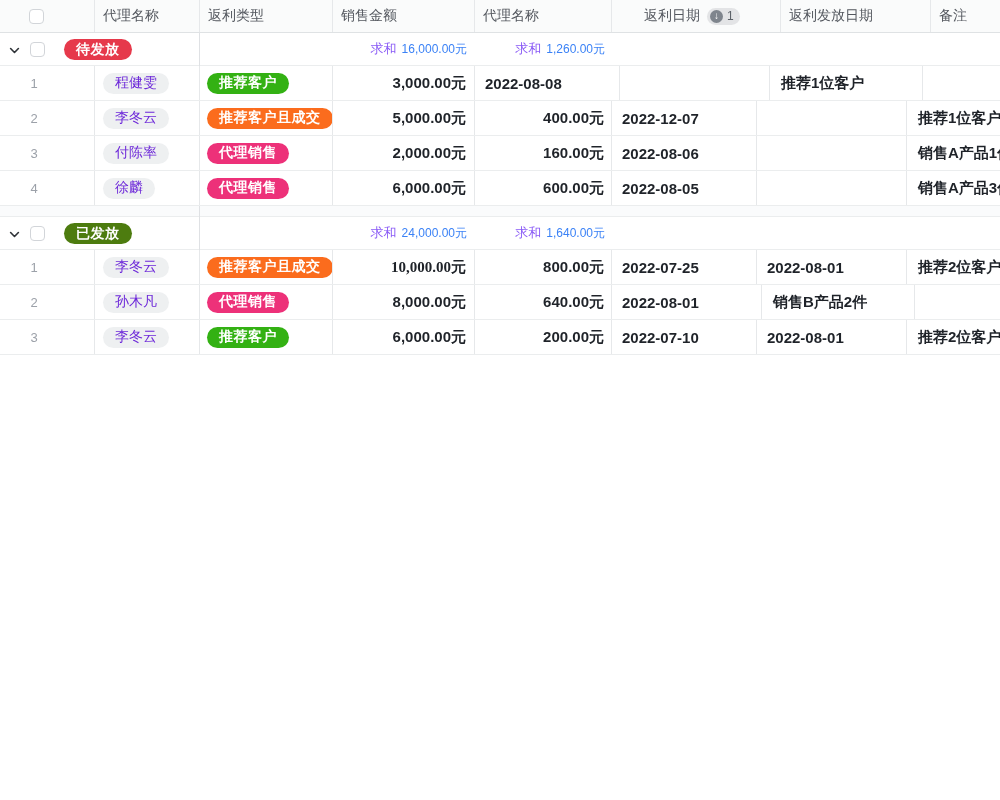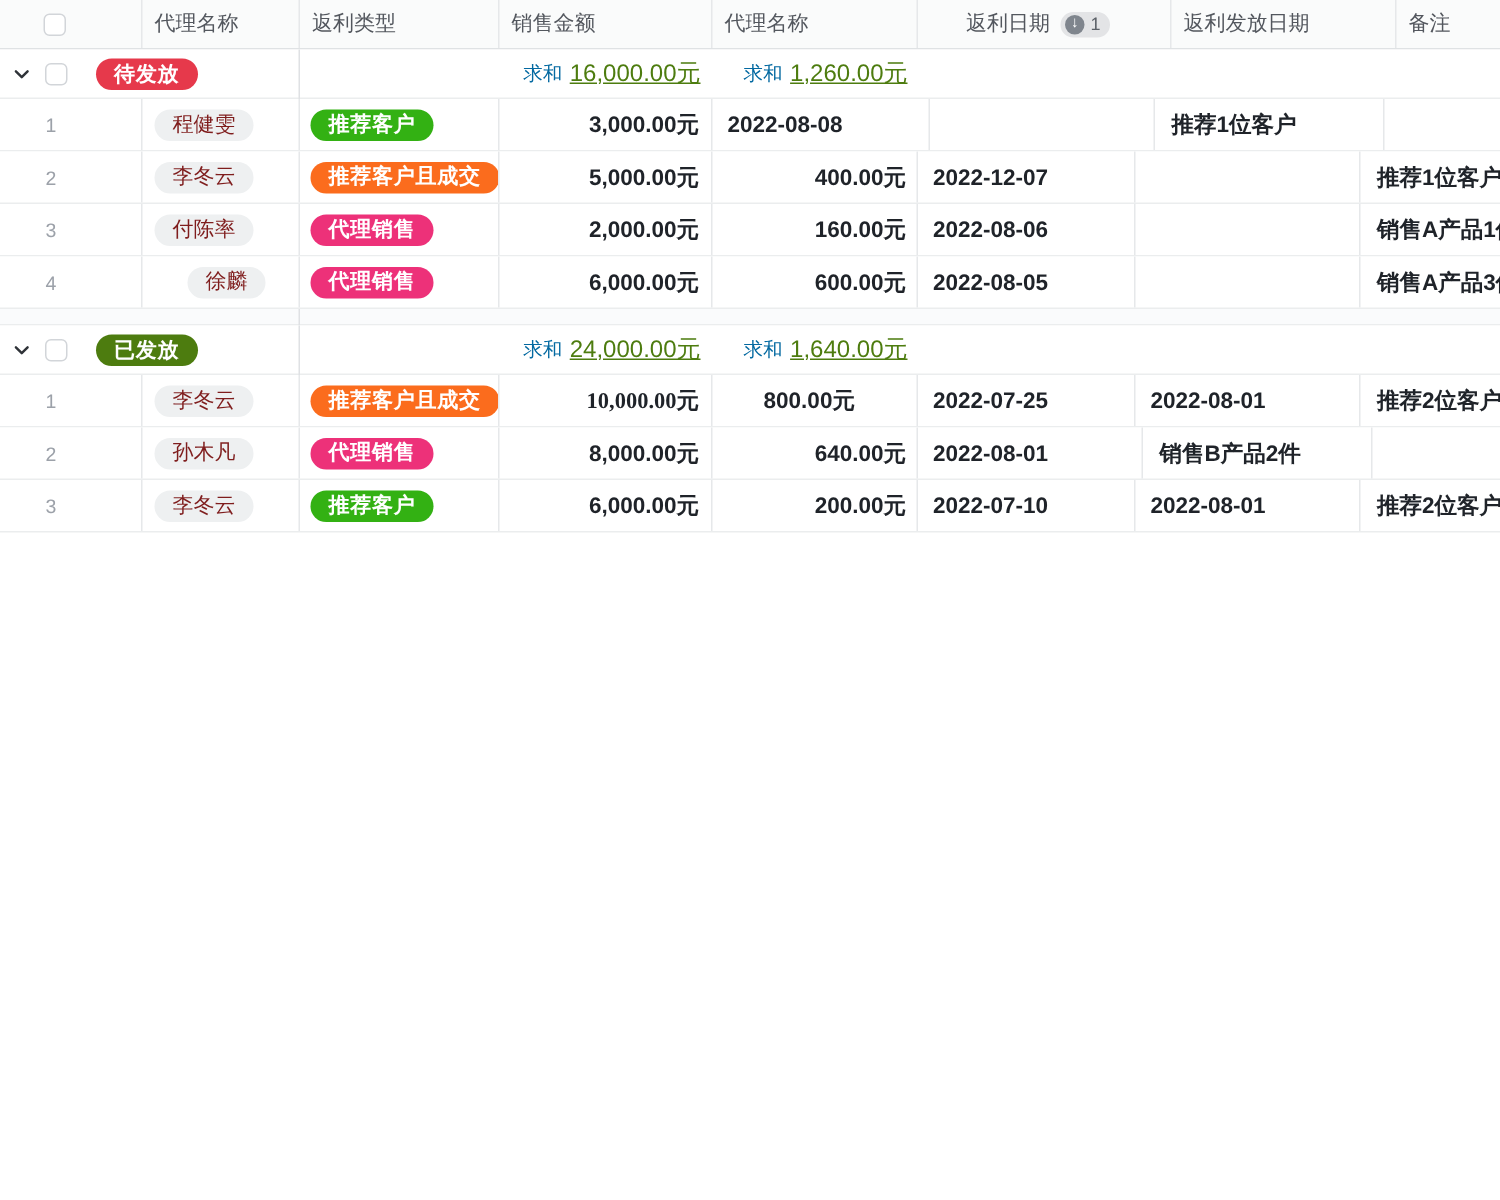"求和" .gsum-label { color: #0369a1 -> #8b5cf6 }
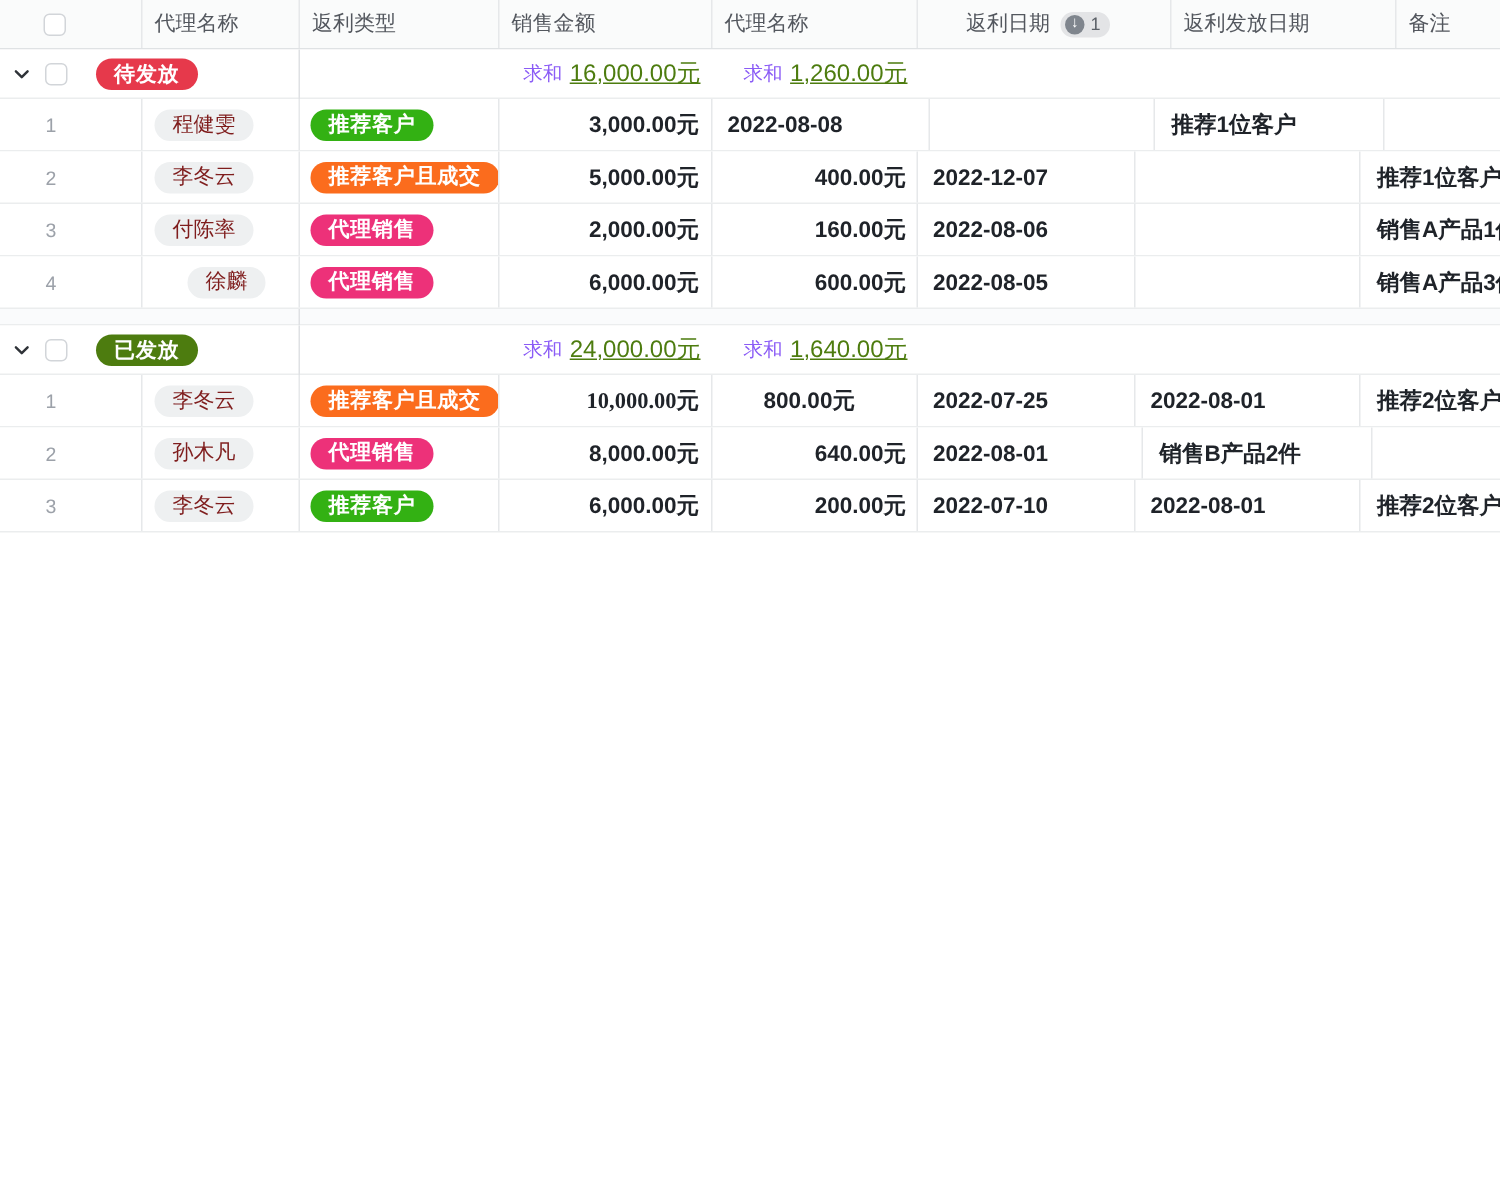"16,000.00元" .gsum-value { color: #4d7c0f -> #3b82f6; font-size: 16px -> 12px; text-decoration: underline -> none }
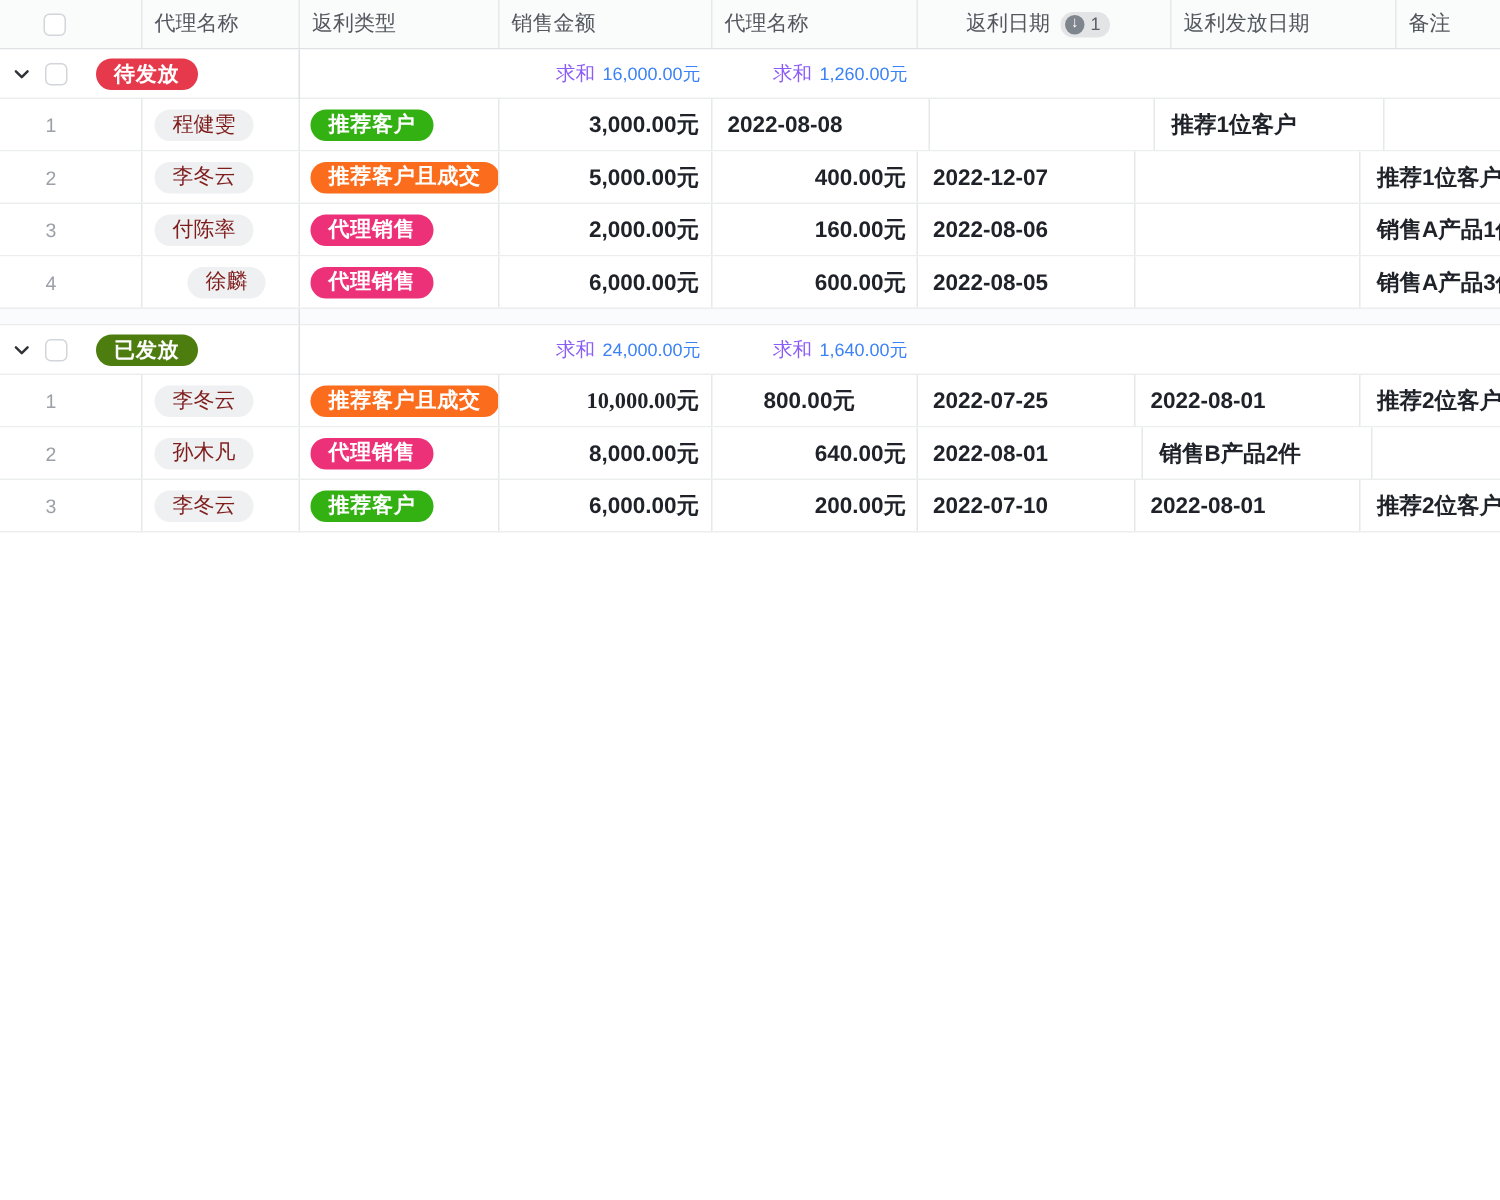"程健雯" .namepill { color: #7f1d1d -> #6d28d9 }
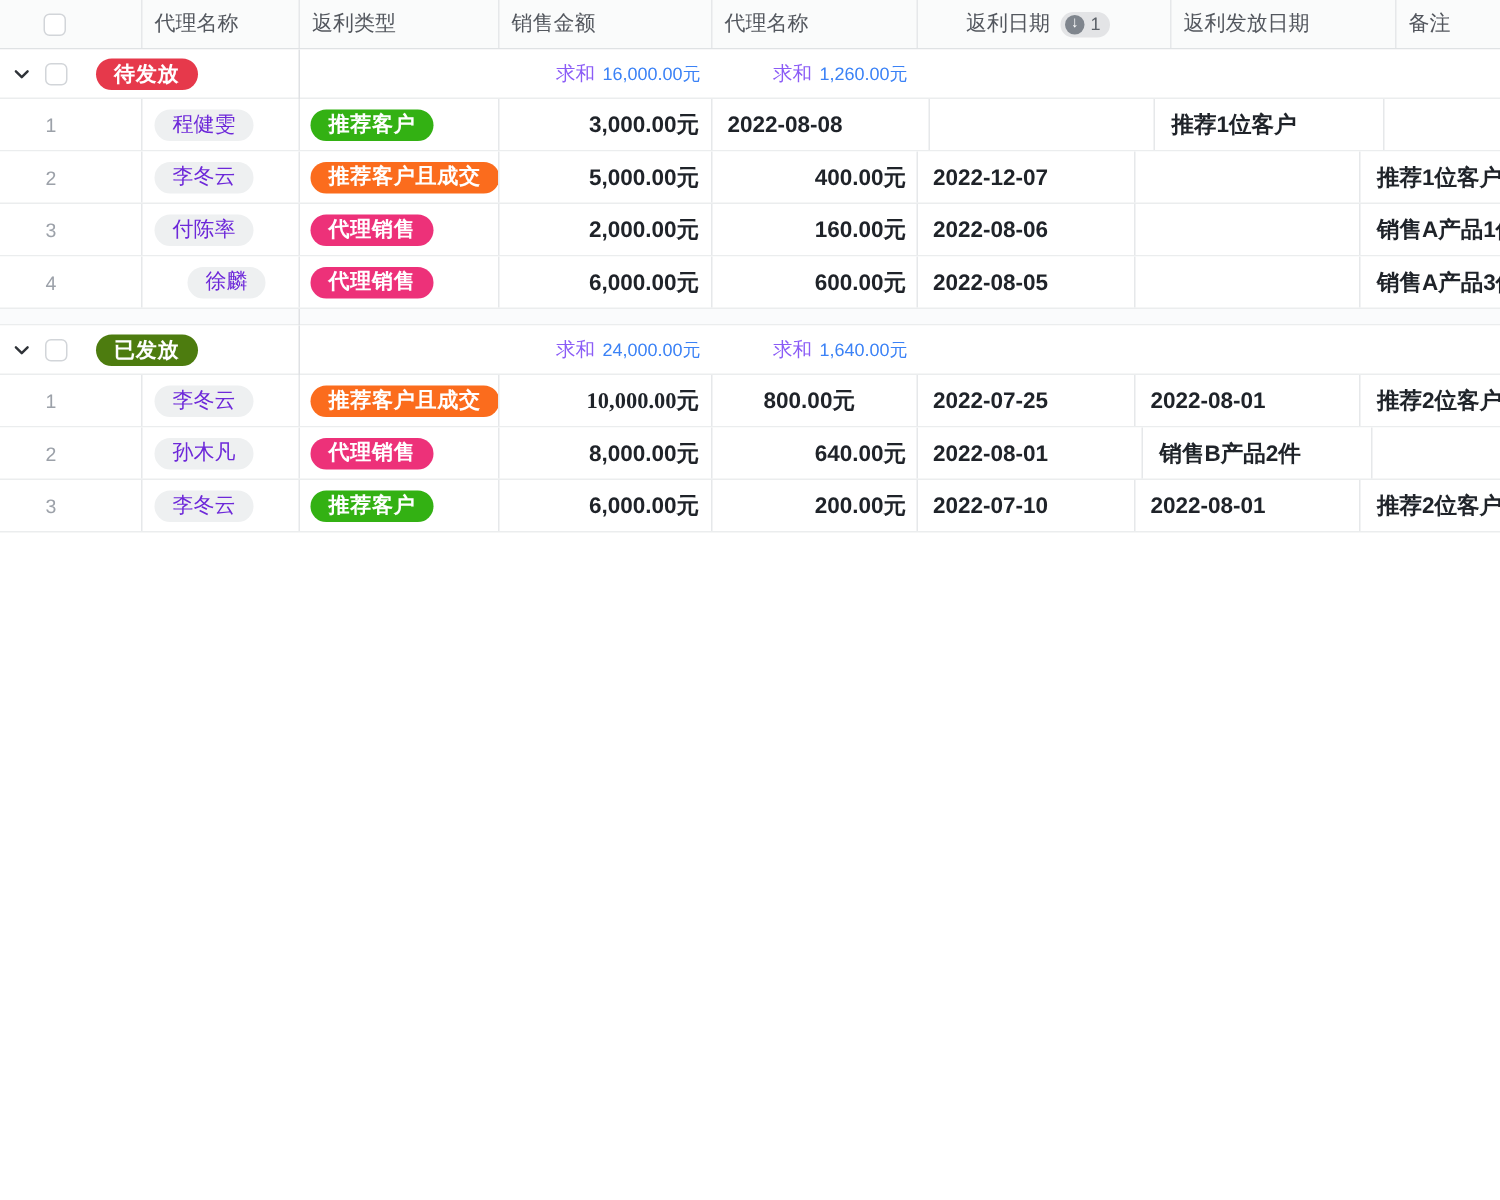"徐麟" div.cell { justify-content: center -> none }
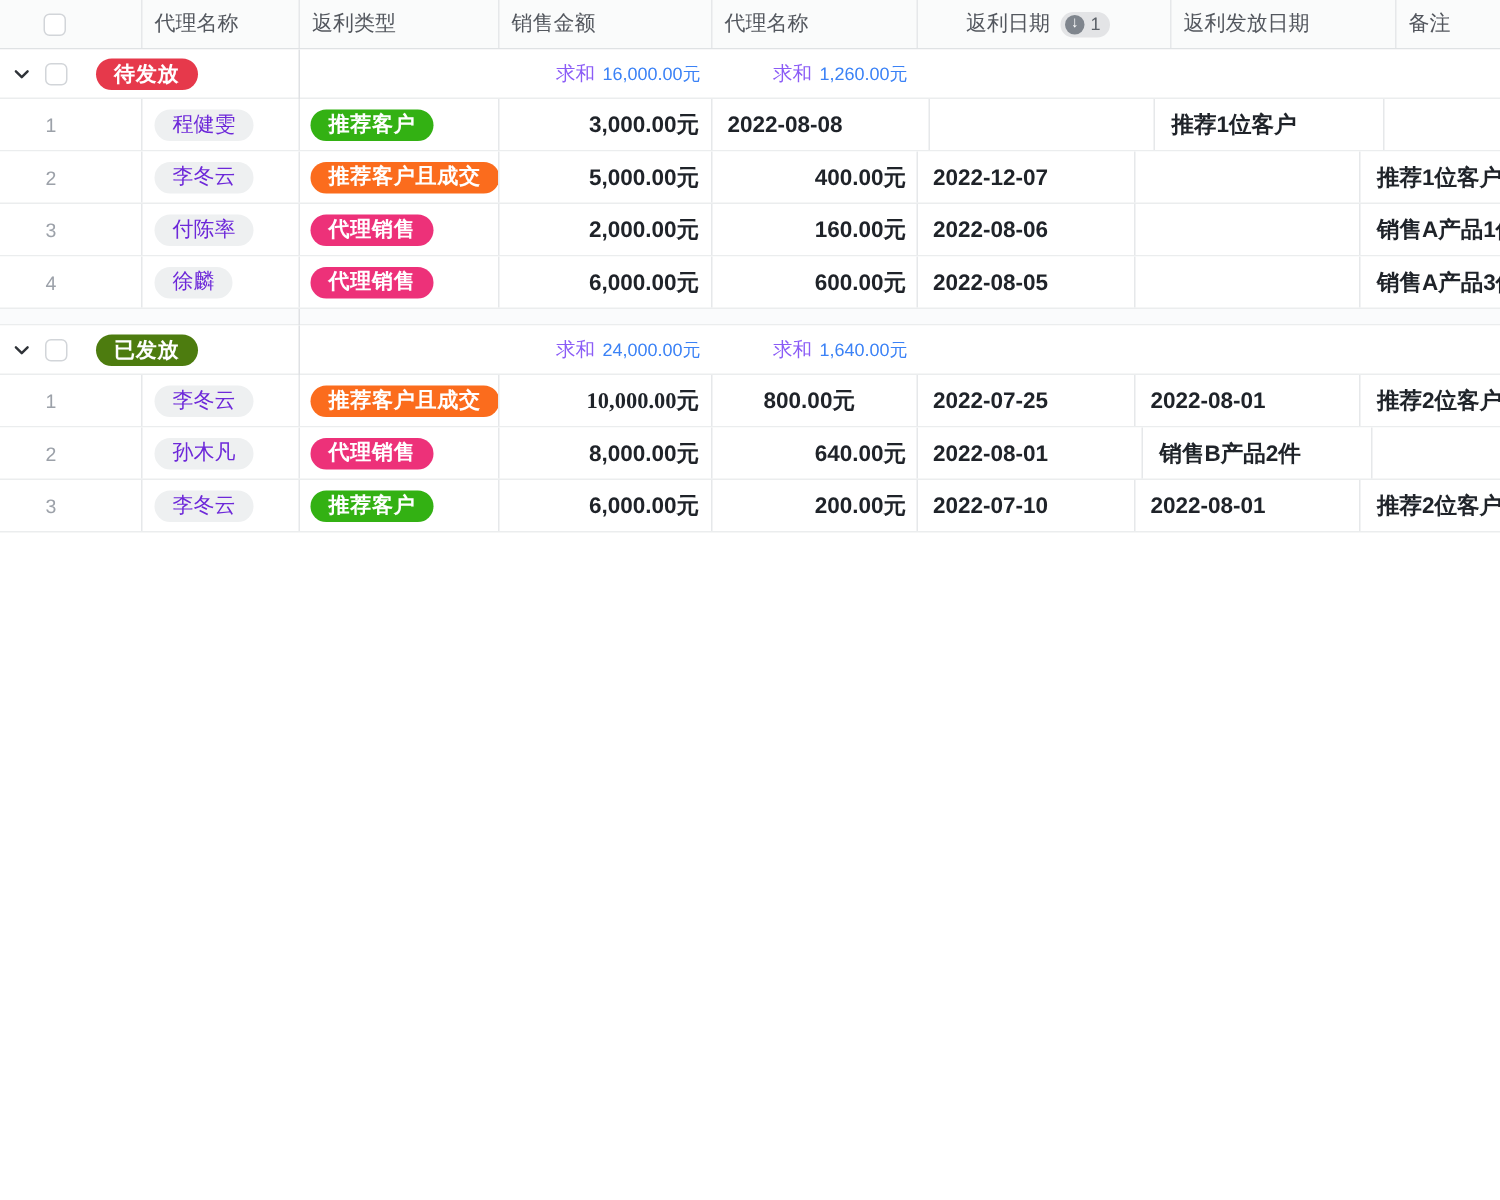"800.00元" div.cell { justify-content: center -> none }
